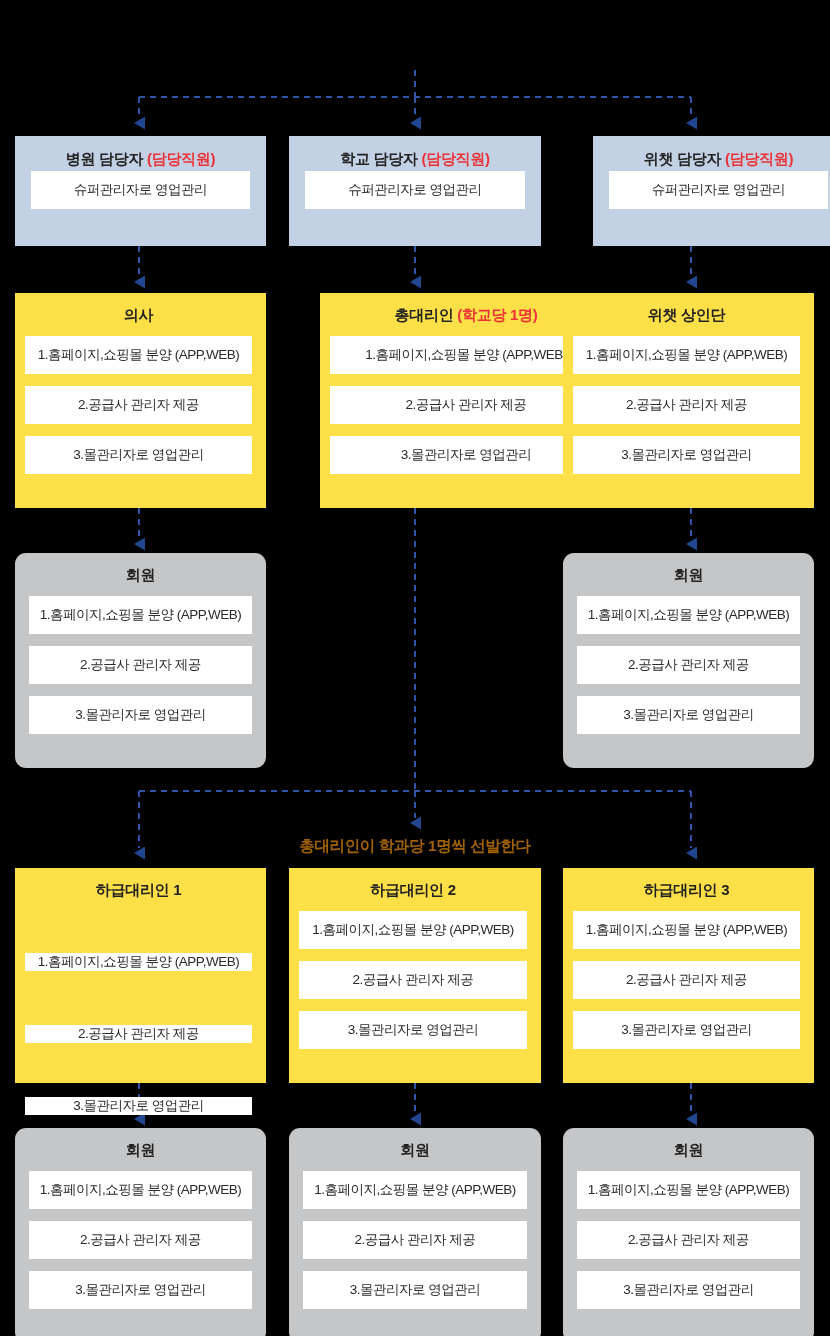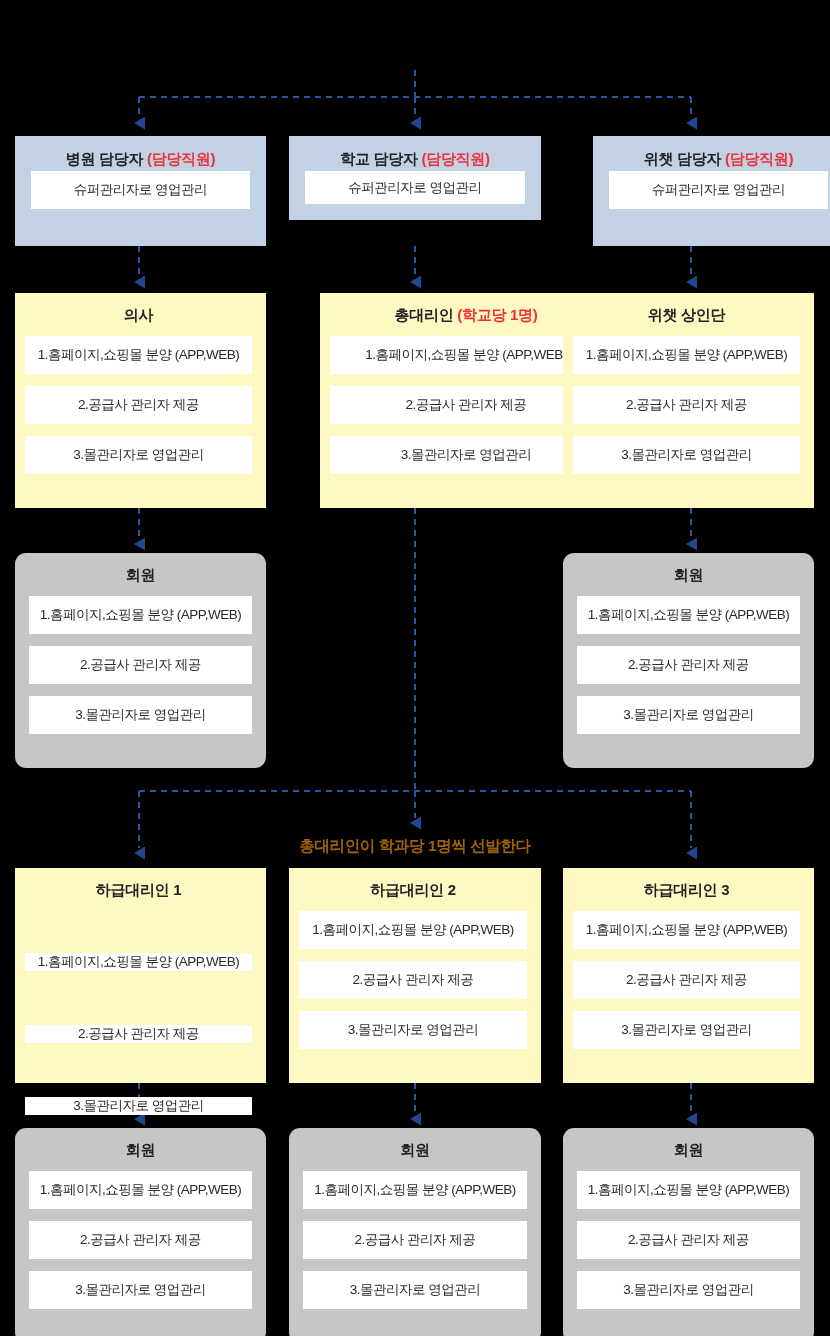"학교 담당자 (담당직원)" div.node { height: 84px -> 110px }
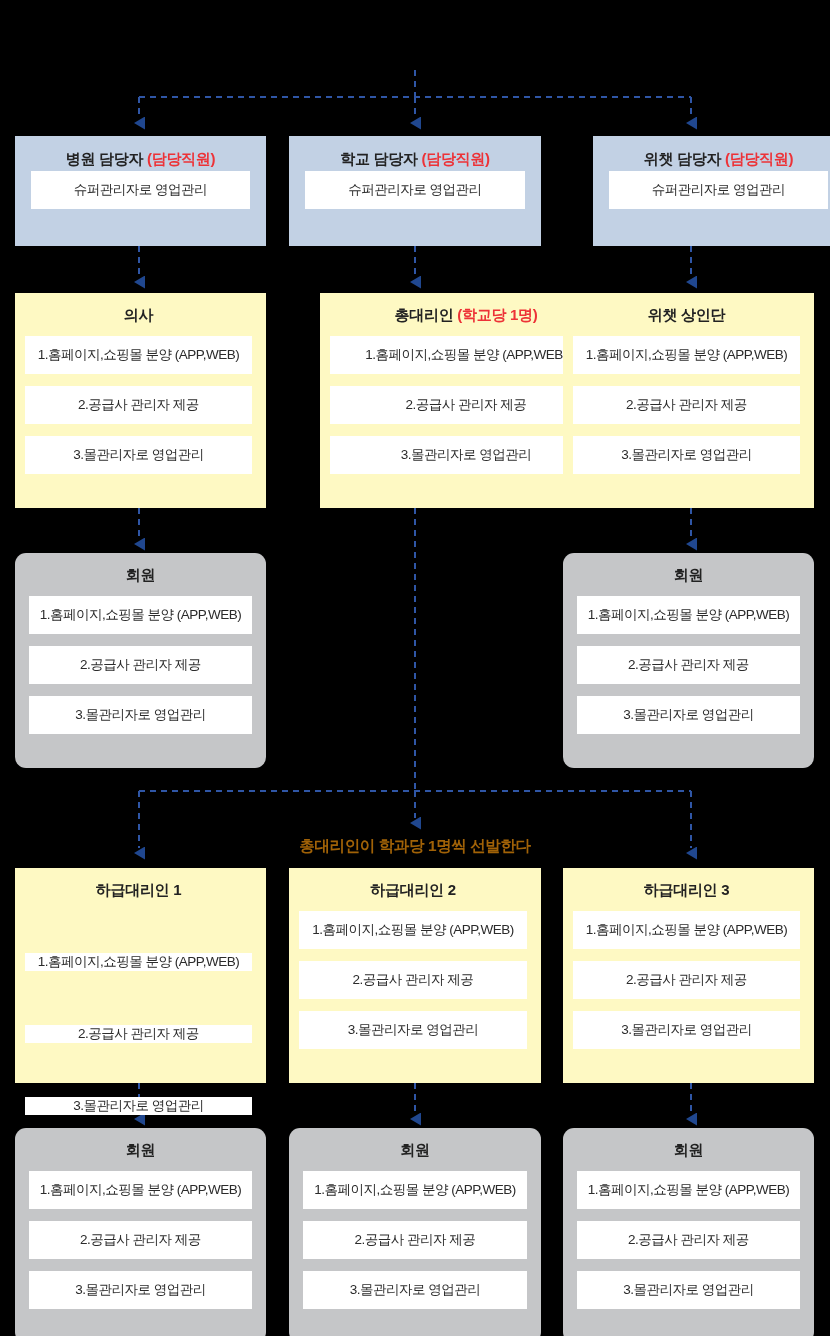"의사" .node.lvl3 { background: #fef9c3 -> #fde047 }
